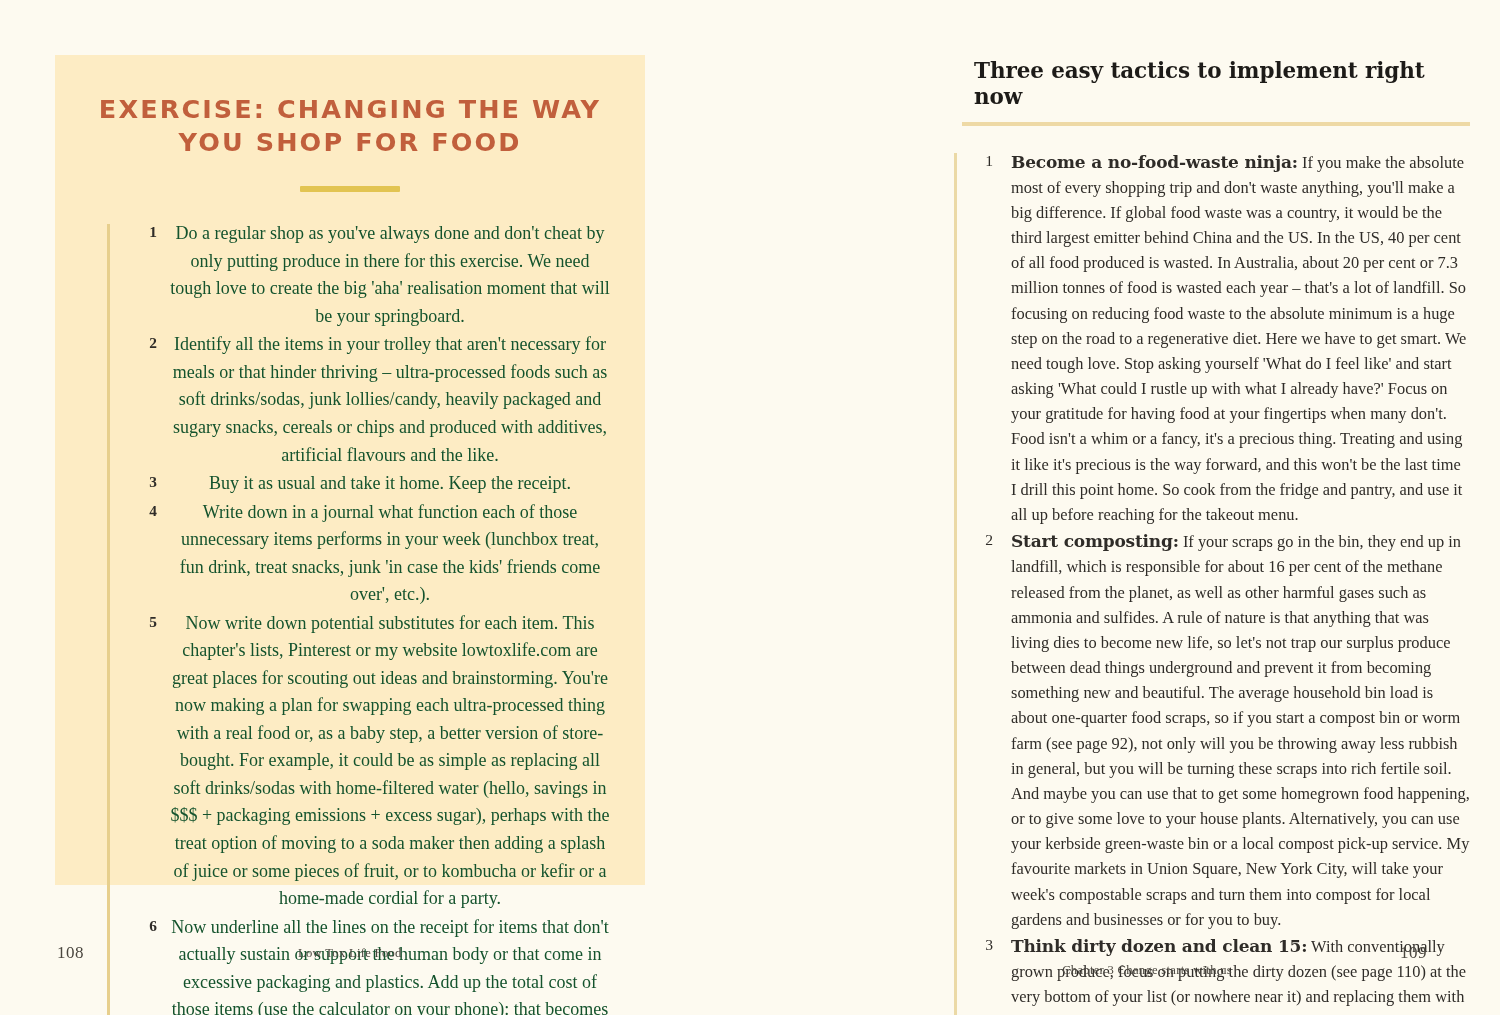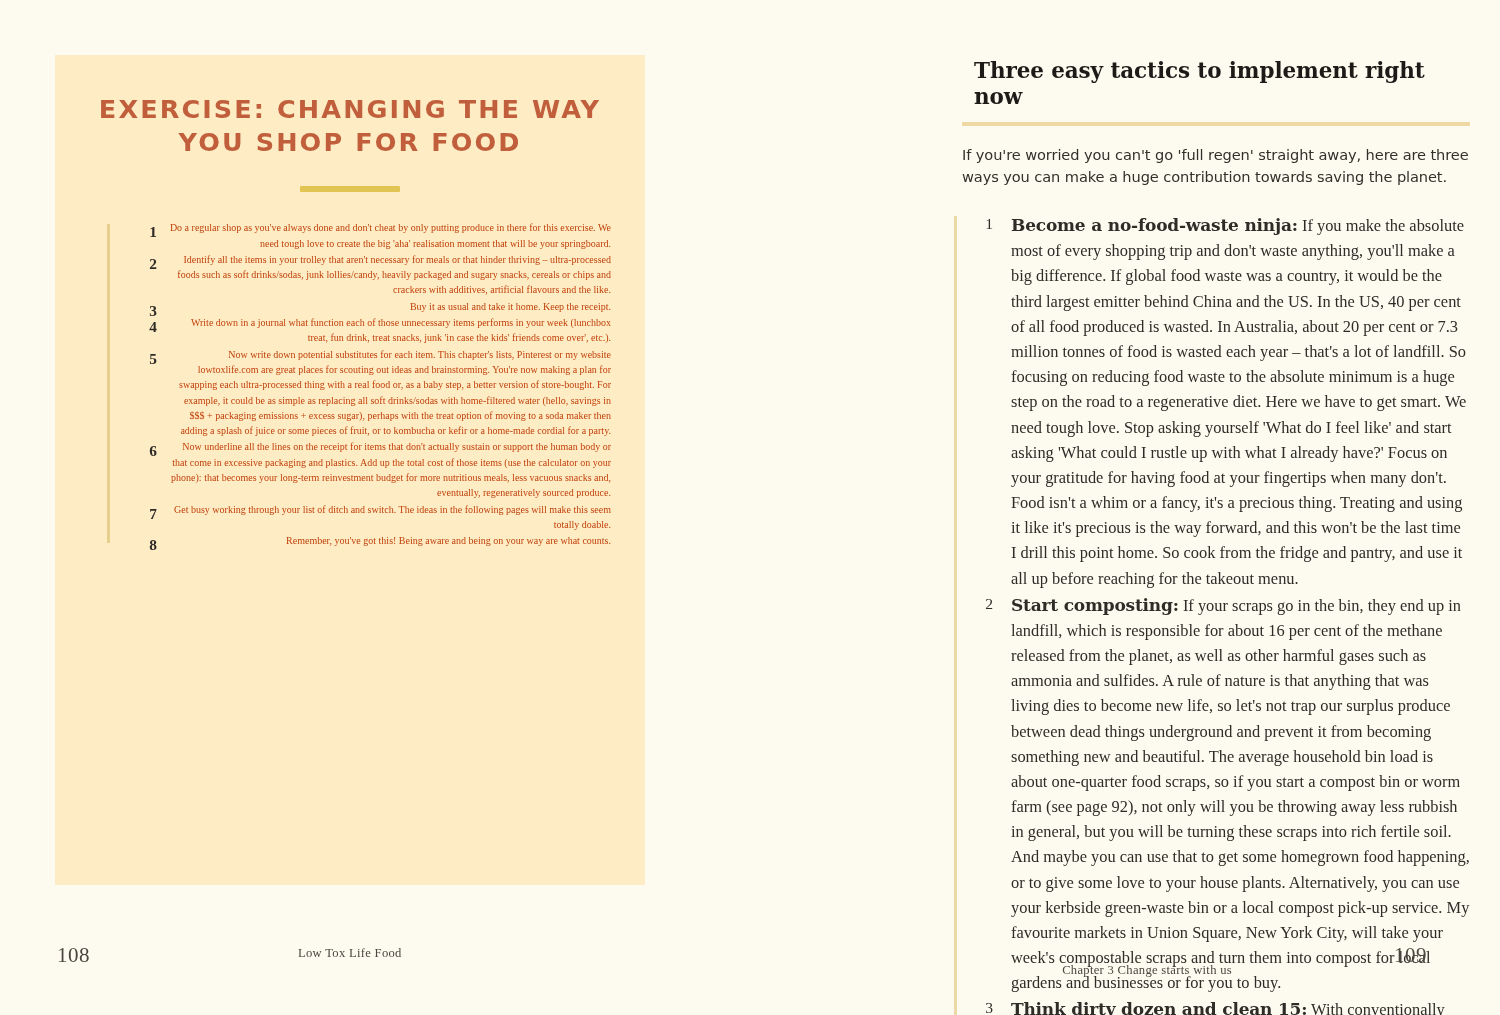"If you're worried you can't" p.tactics-intro { html: <p>If you're worried you can't go 'full regen' straight away, here are three ways you can make a huge contribution towards saving the planet.</p> -> none }
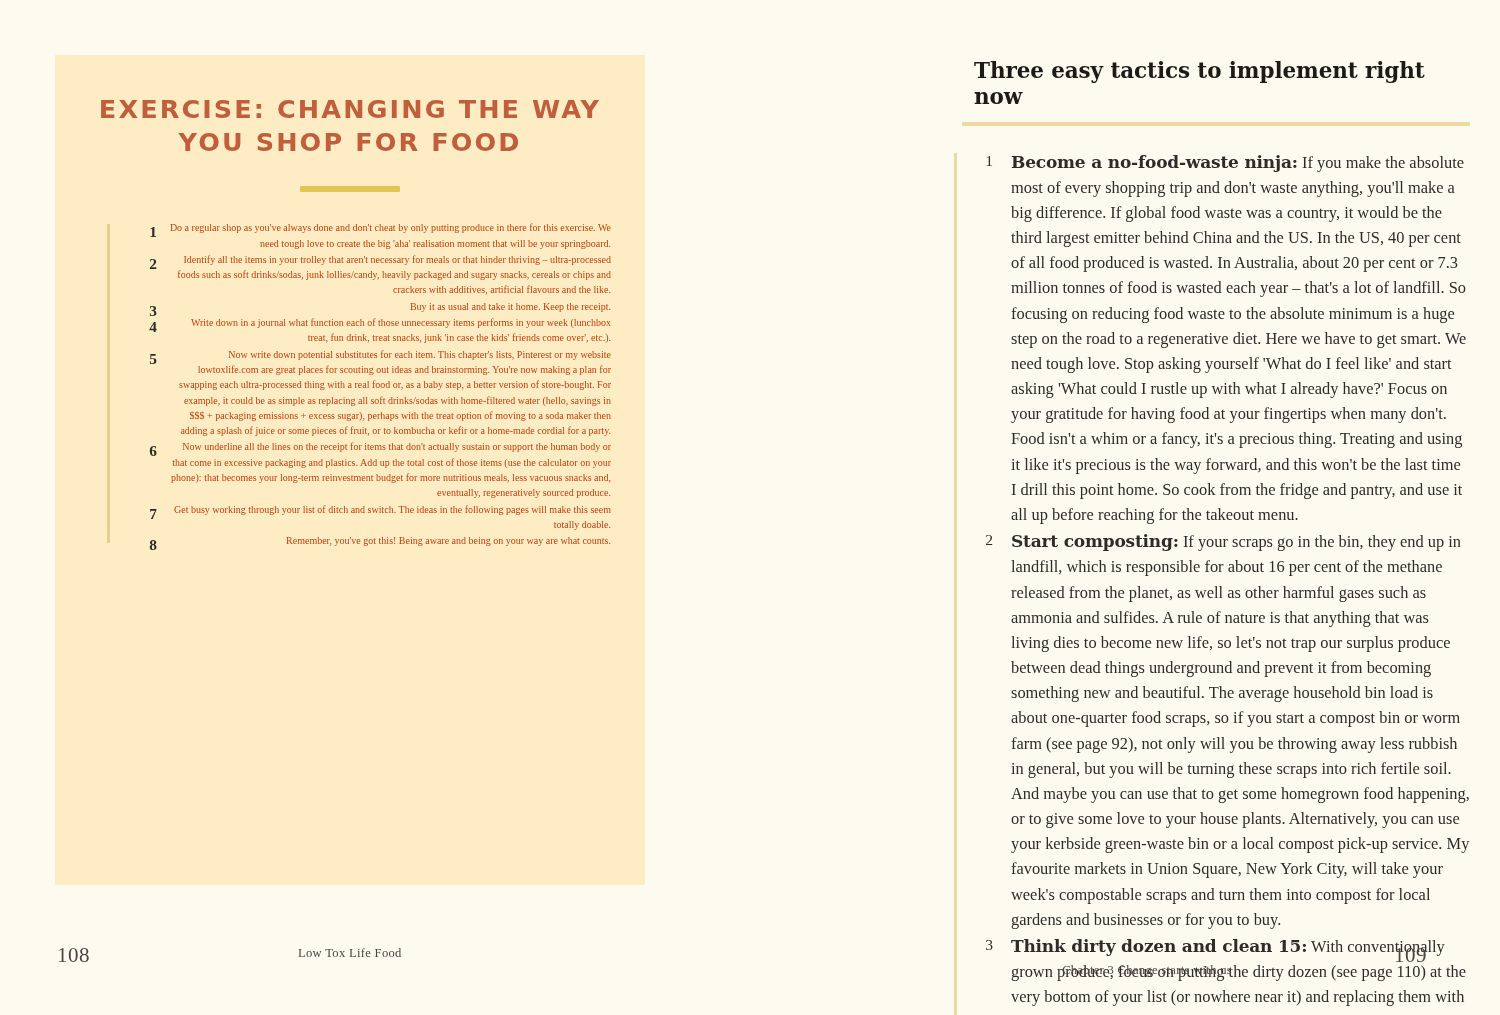"Do a regular shop as" ol.numbered > li { color: #c2410c -> #14532d; font-size: 10px -> 18px; text-align: right -> center }
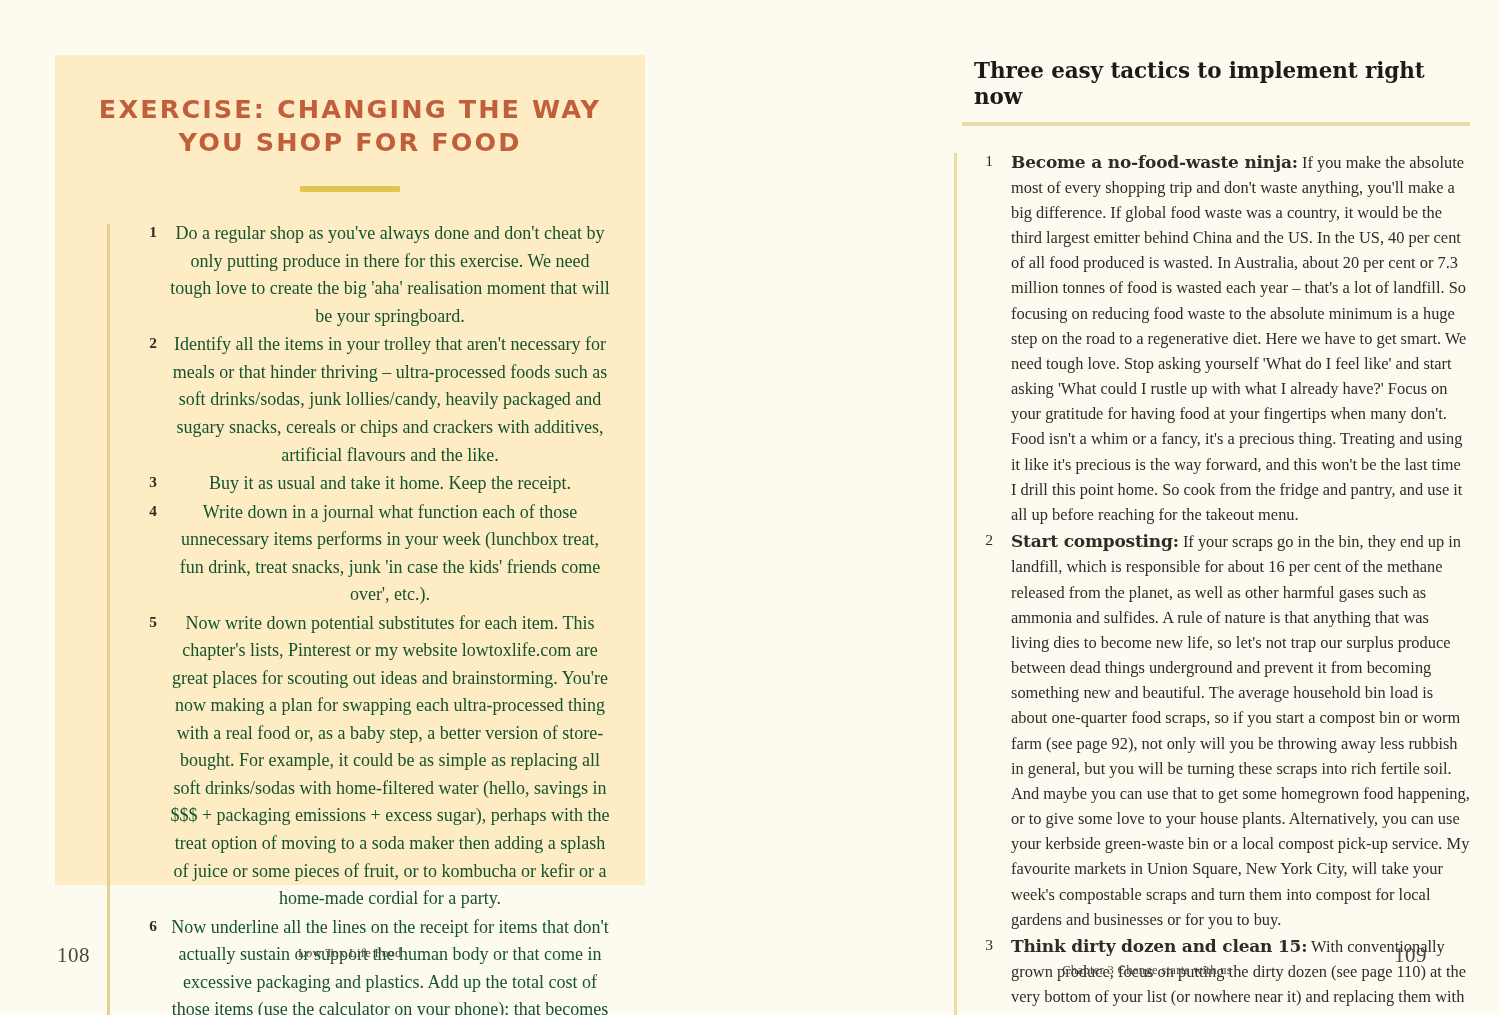"Identify all the items in" li { text: crackers -> produced }
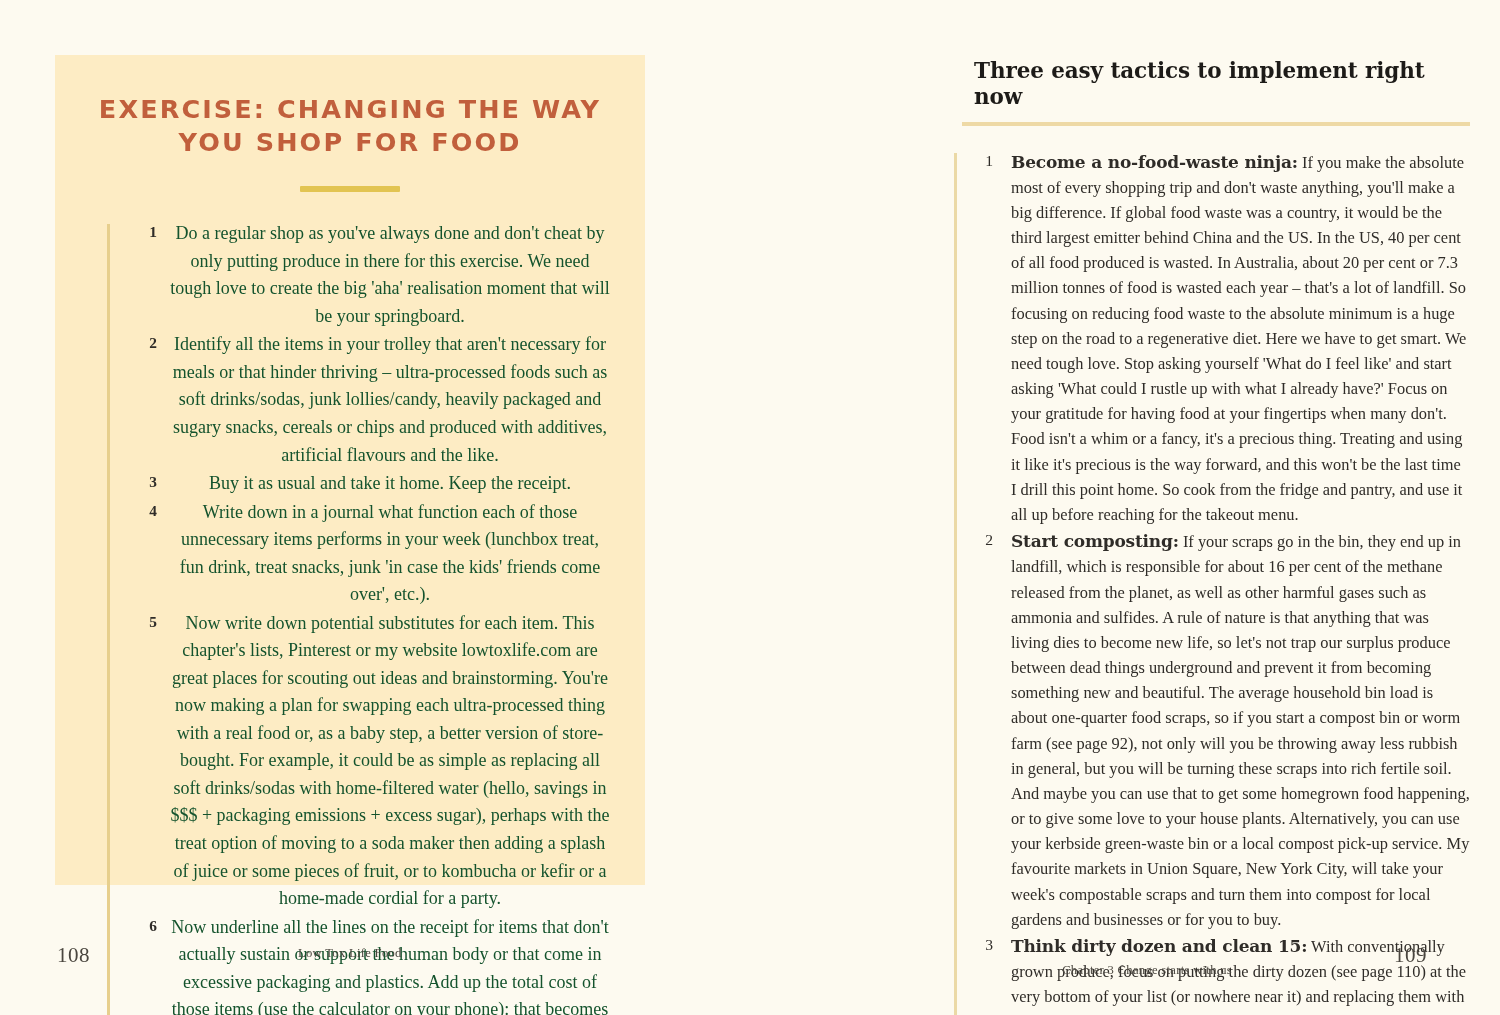"108" .folio { font-size: 21px -> 17px }
